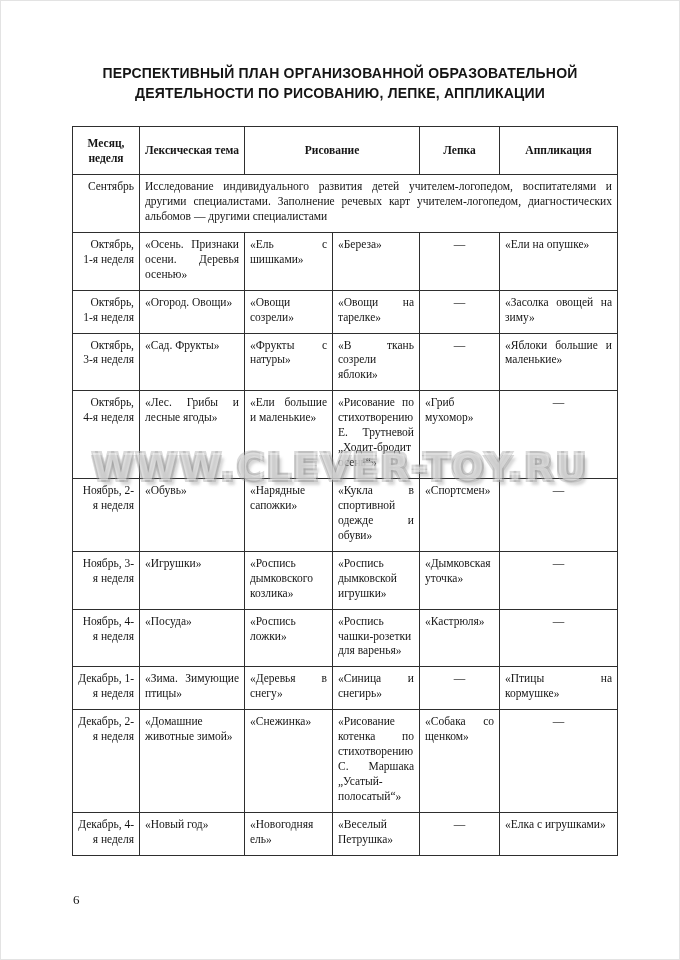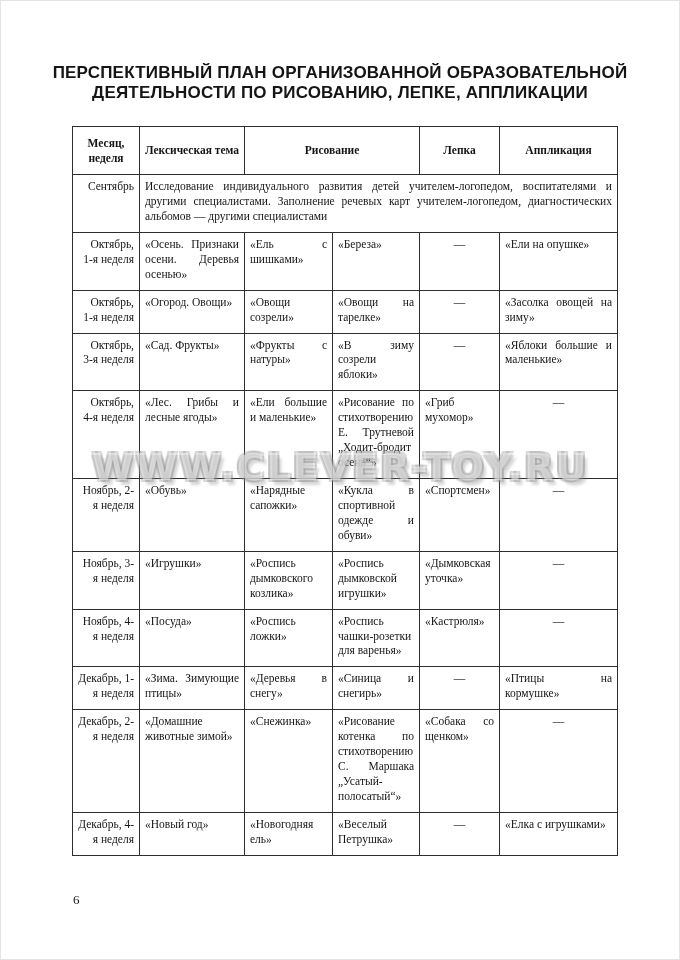"ПЕРСПЕКТИВНЫЙ ПЛАН ОРГАНИЗОВАННОЙ" .title { font-size: 17px -> 14px }
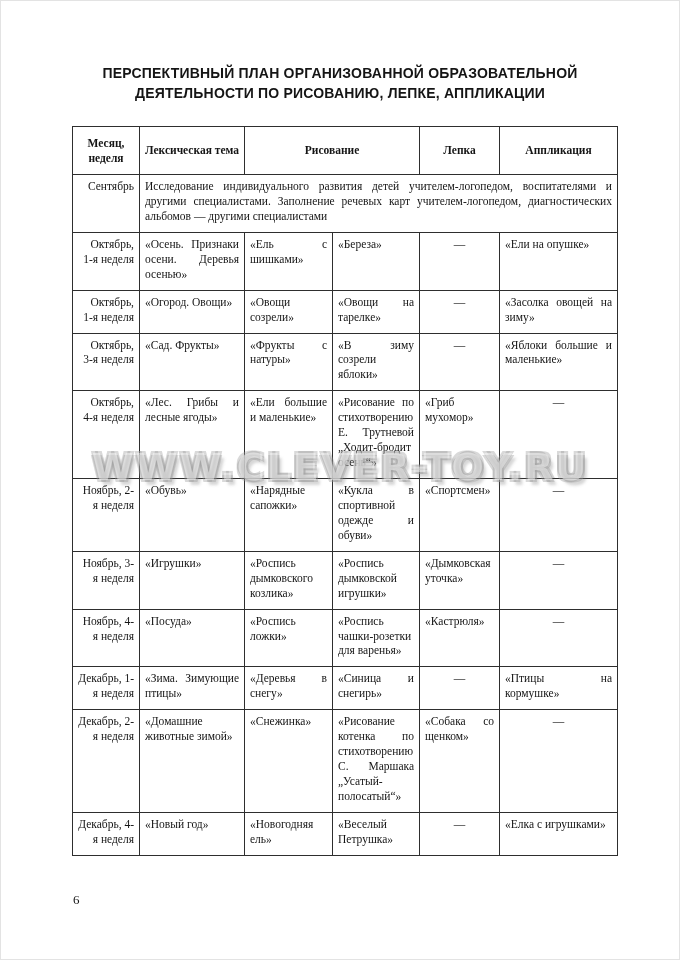"«В зиму созрели яблоки»" td { text: зиму -> ткань }
